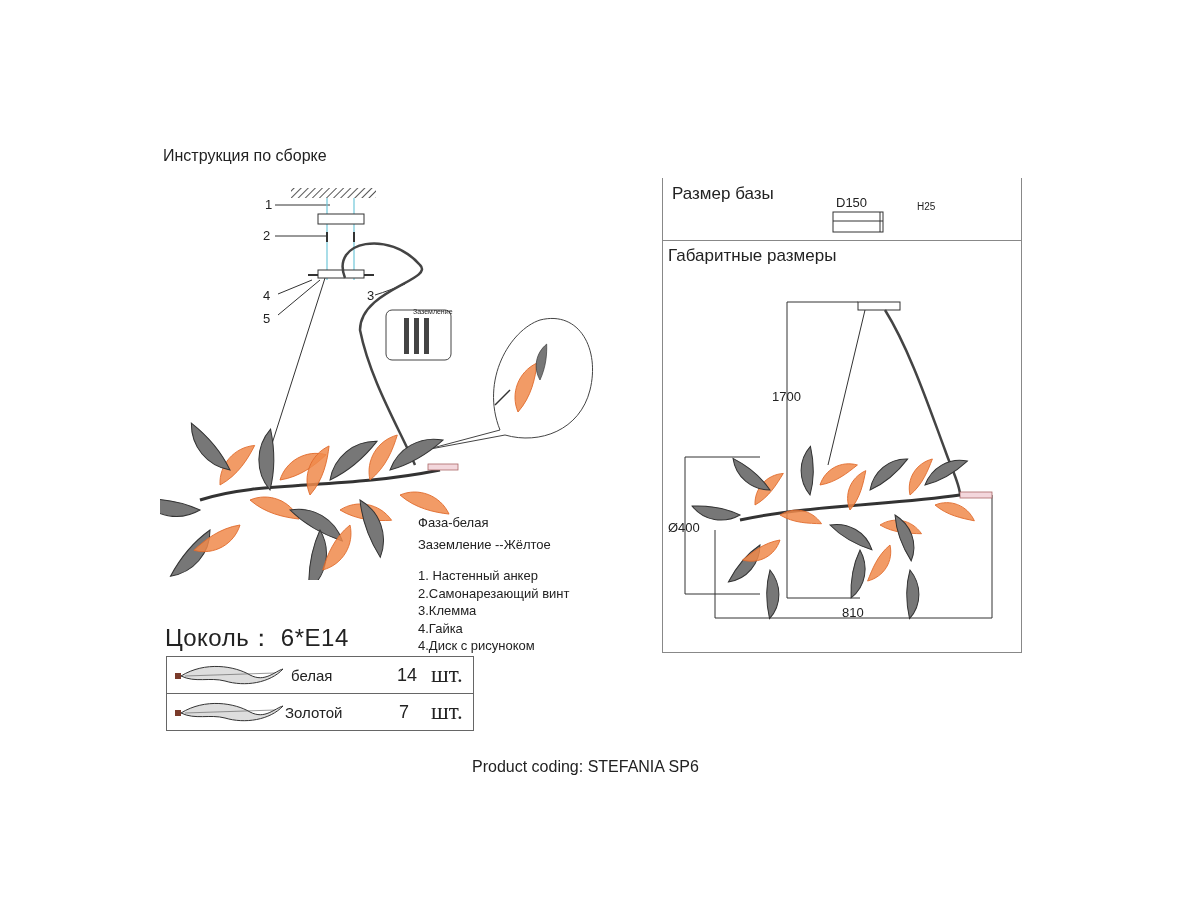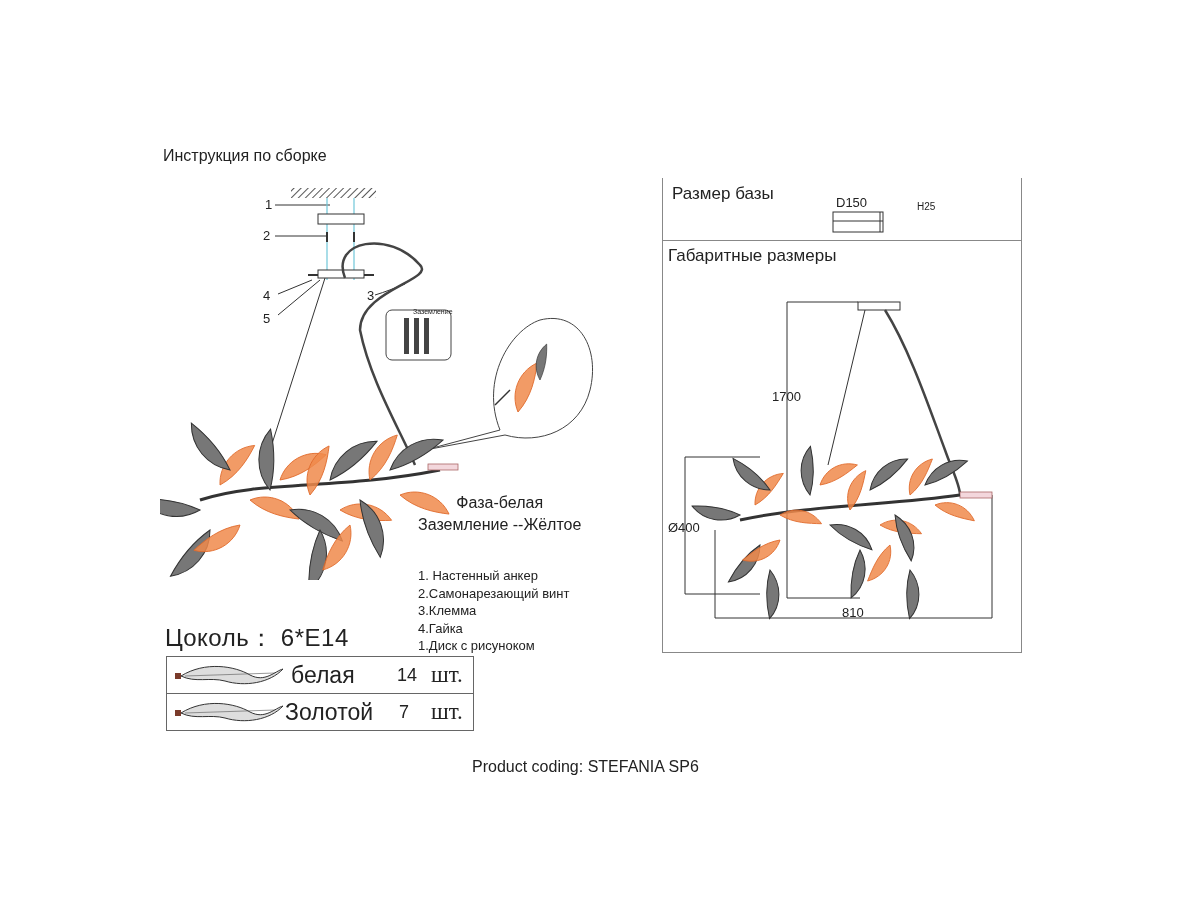"Фаза-белая" .wiring { font-size: 16px -> 13px; text-align: center -> none; top: 492px -> 512px }
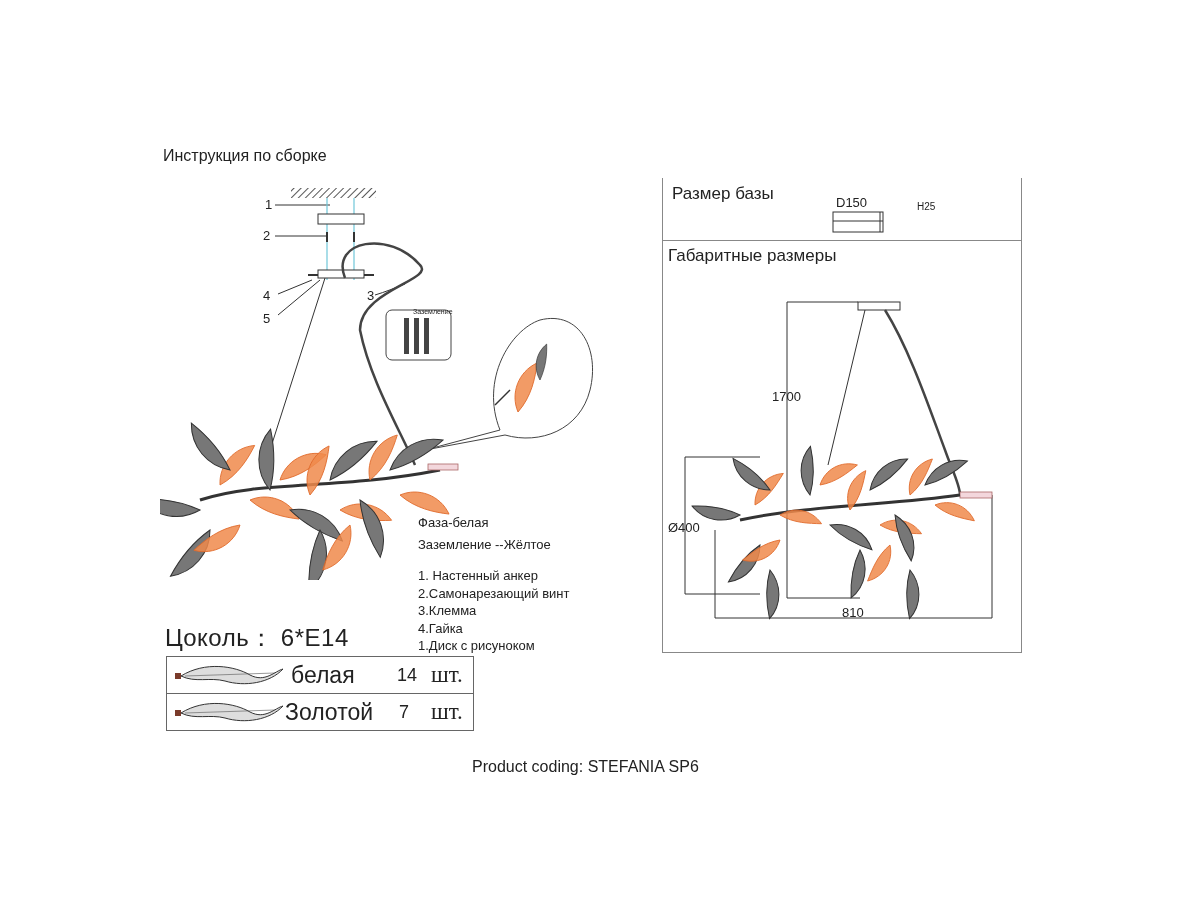"1.Диск с рисуноком" div { text: 1.Диск -> 4.Диск }
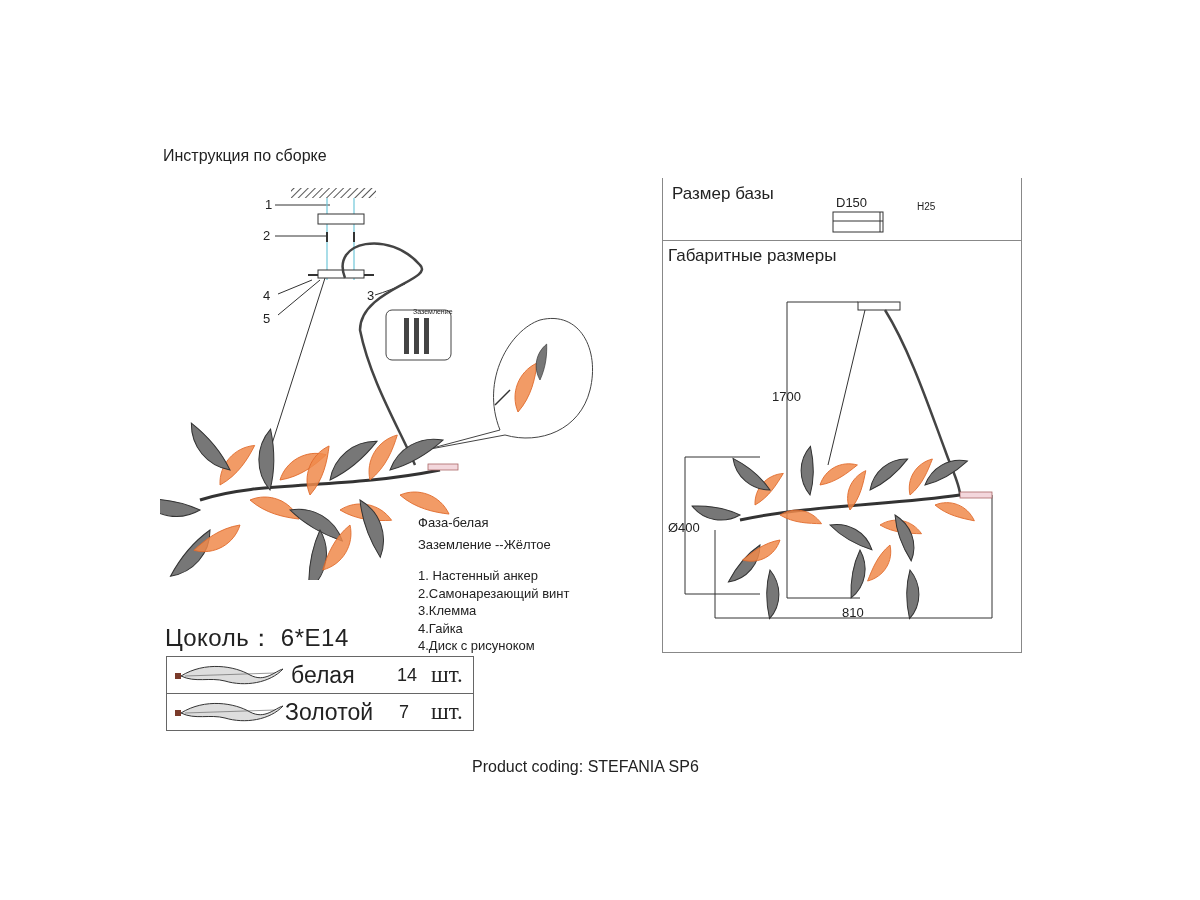"белая" .leaf-row .color { font-size: 23px -> 15px }
